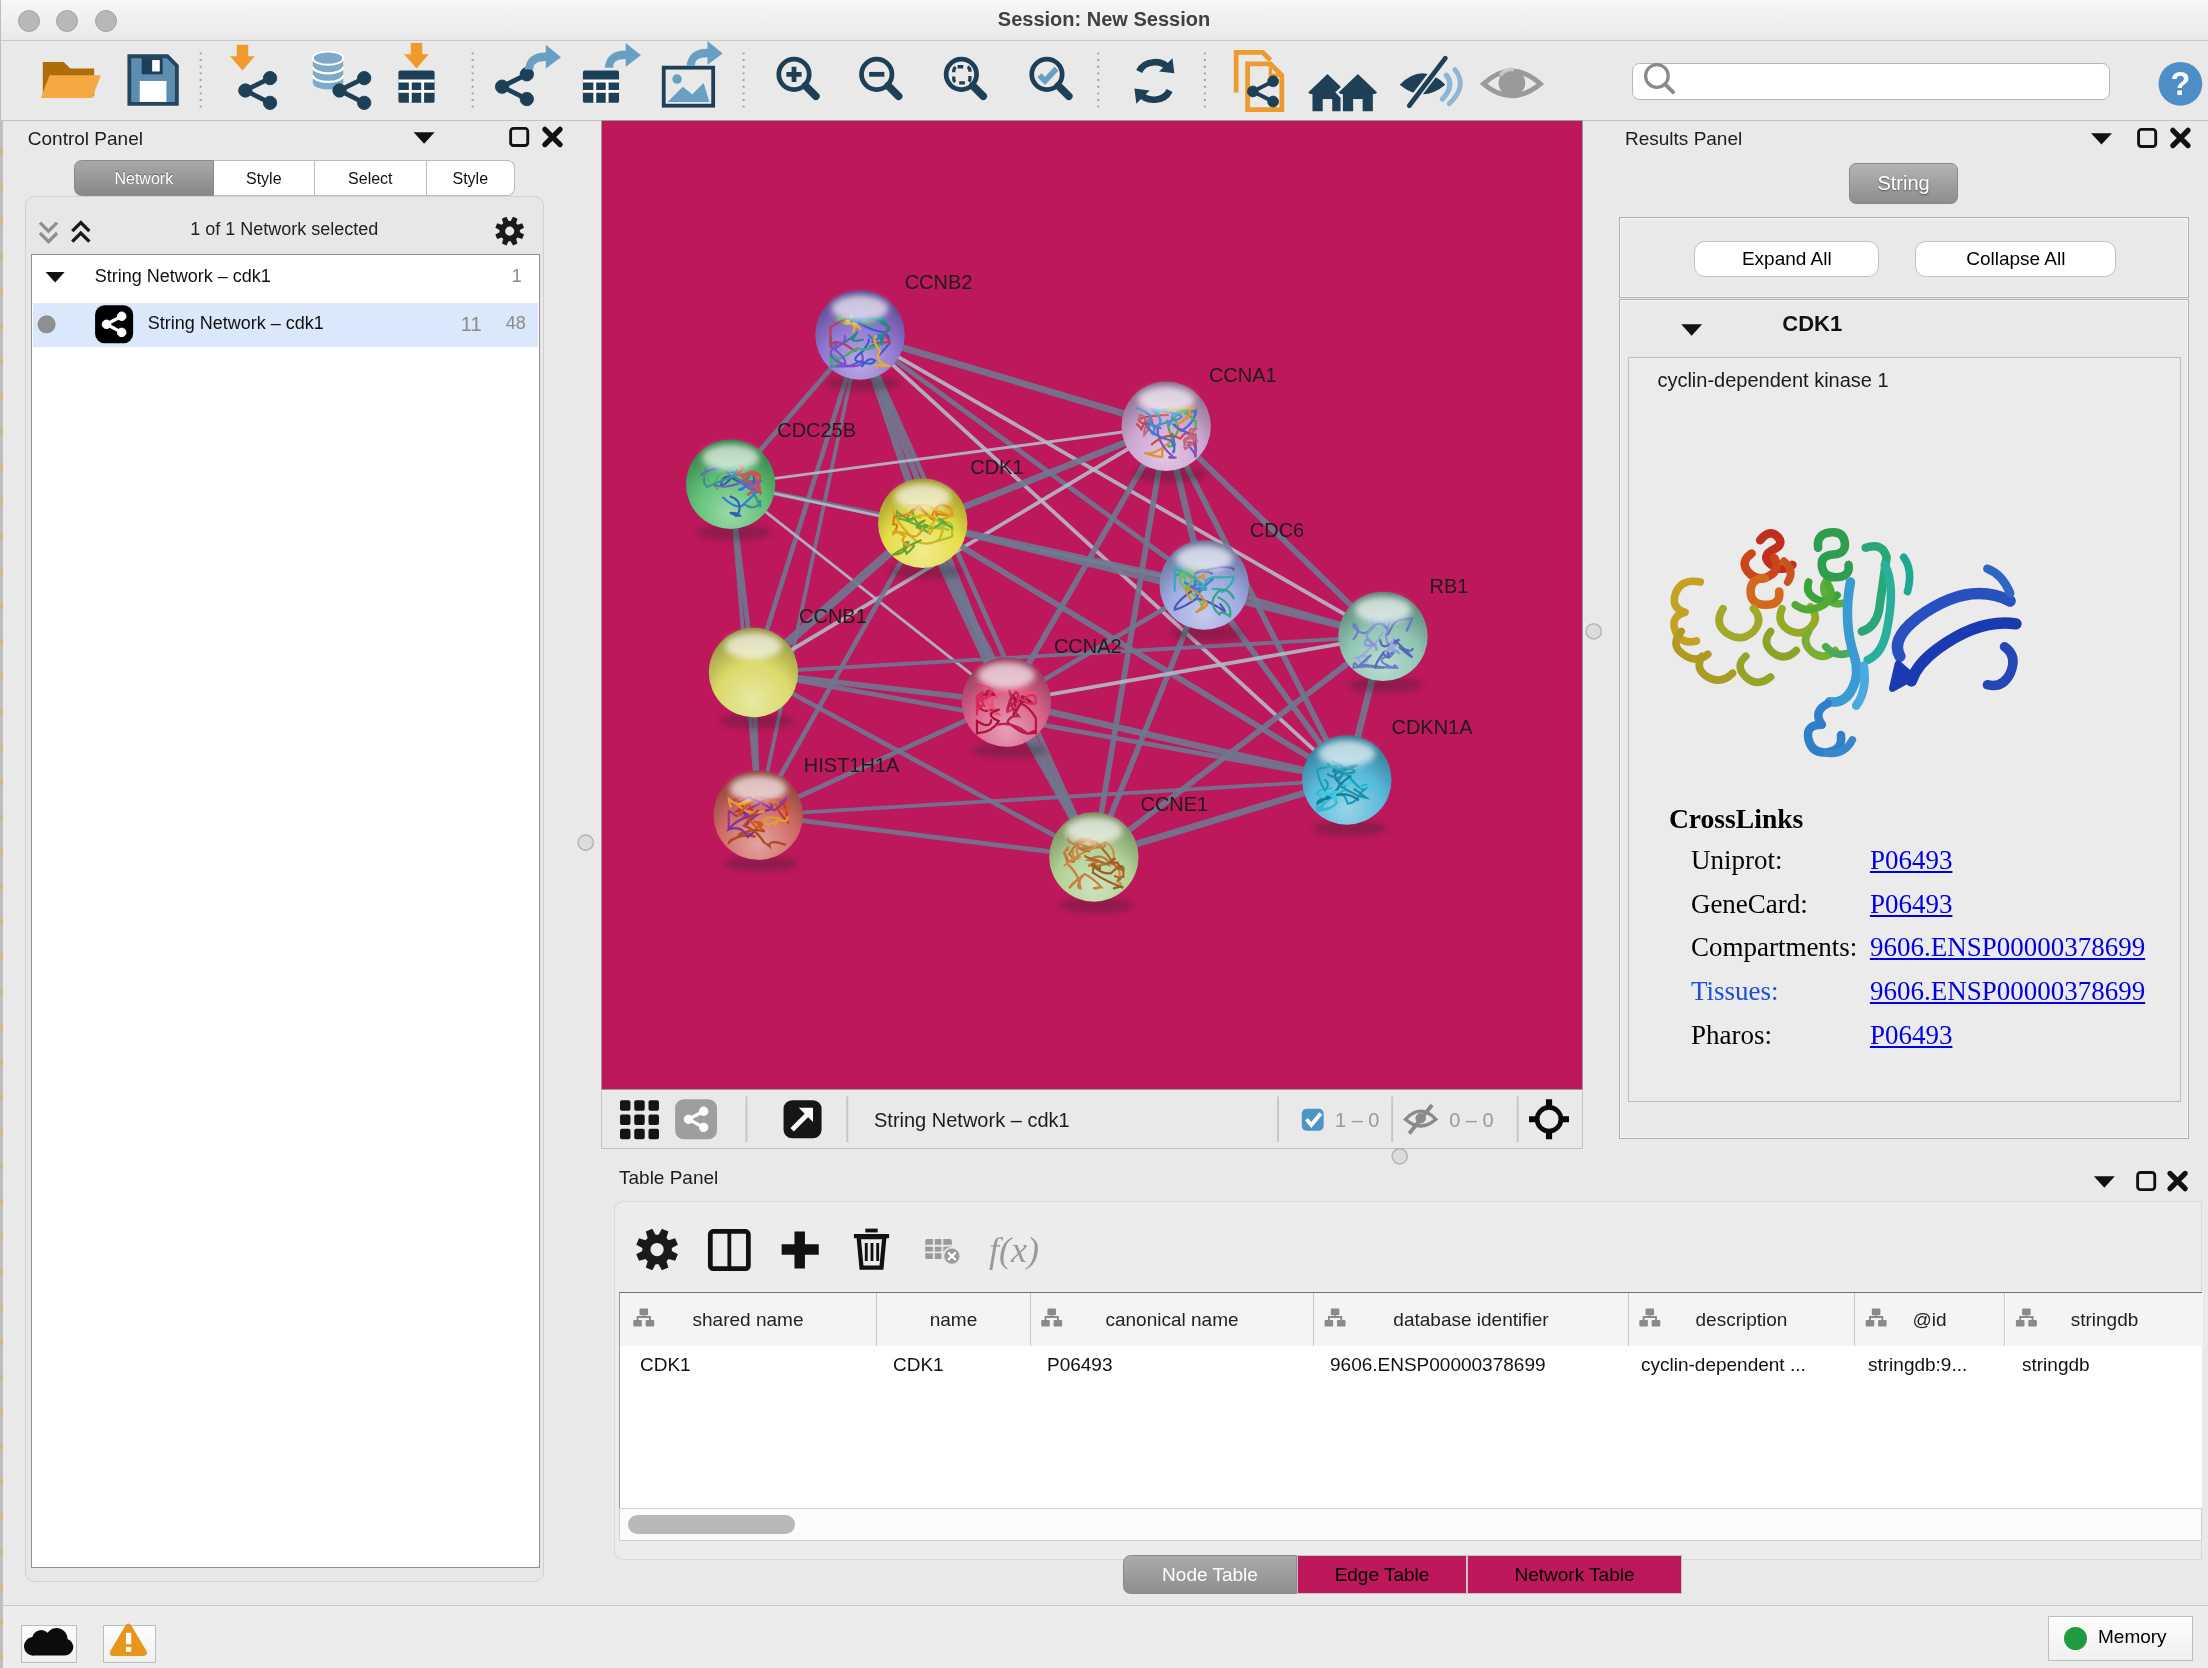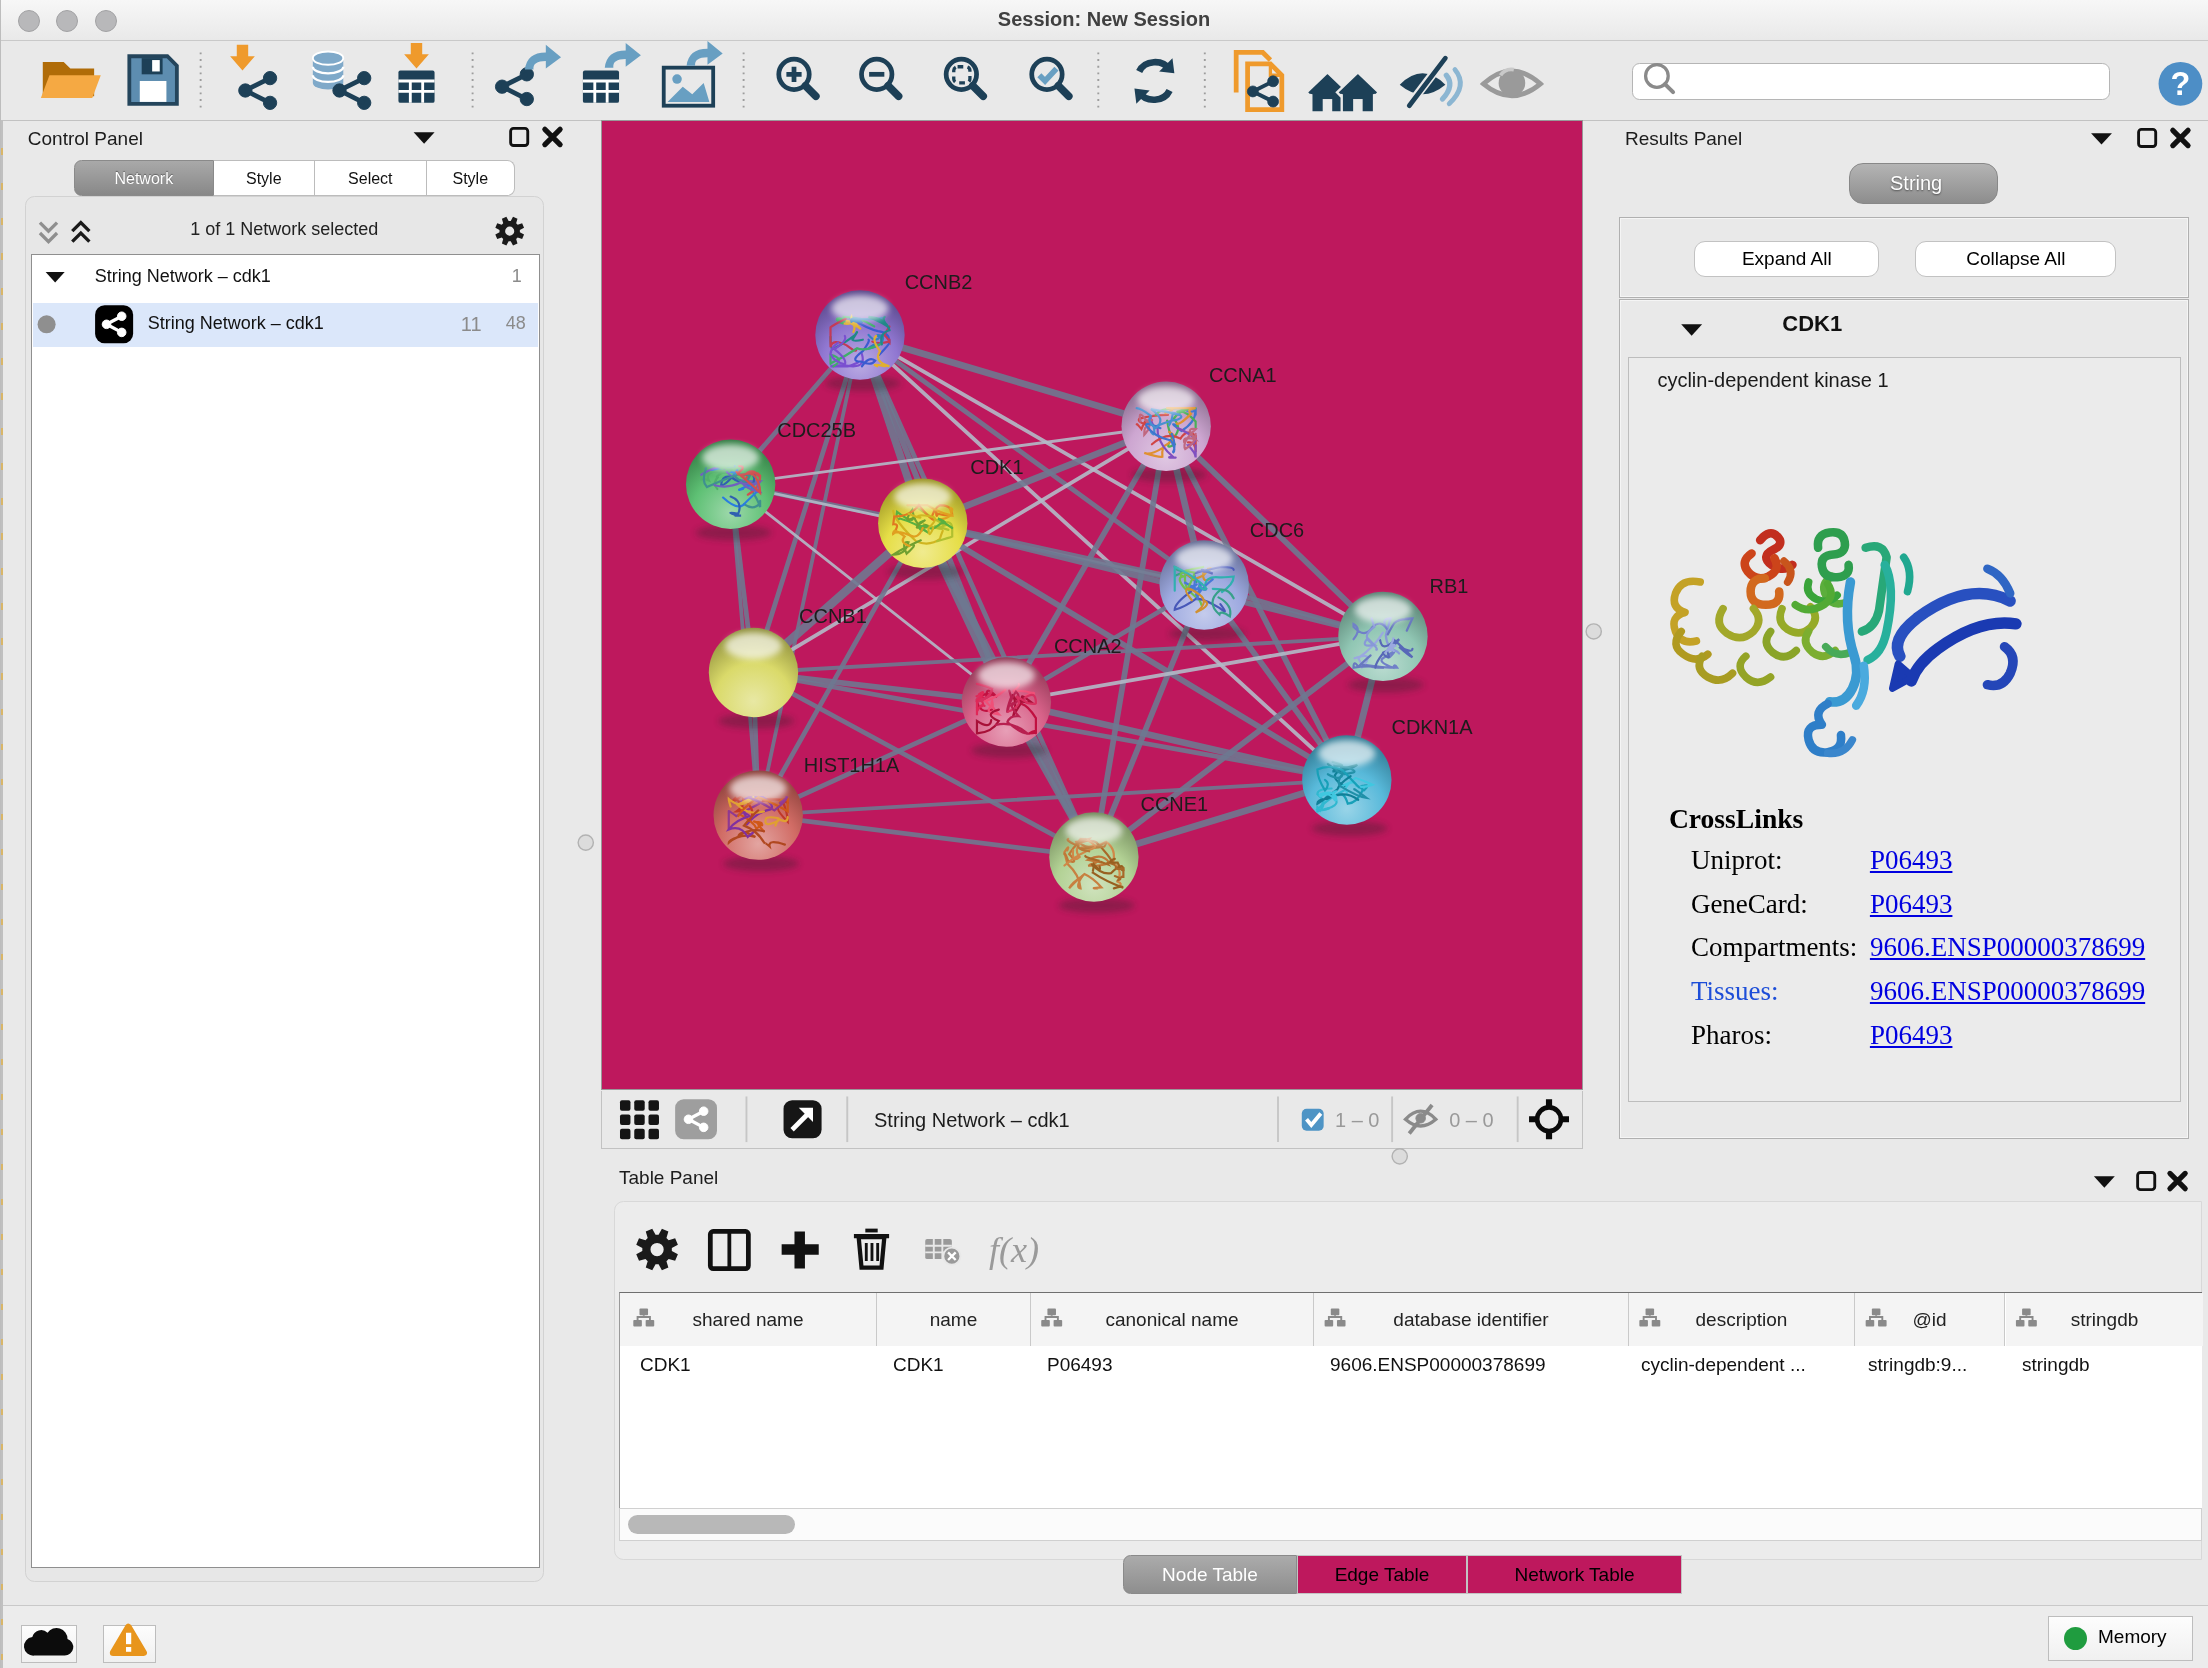"String" #stringtab { border-radius: 14px -> 7px; padding-left: 40px -> none; text-align: none -> center }
